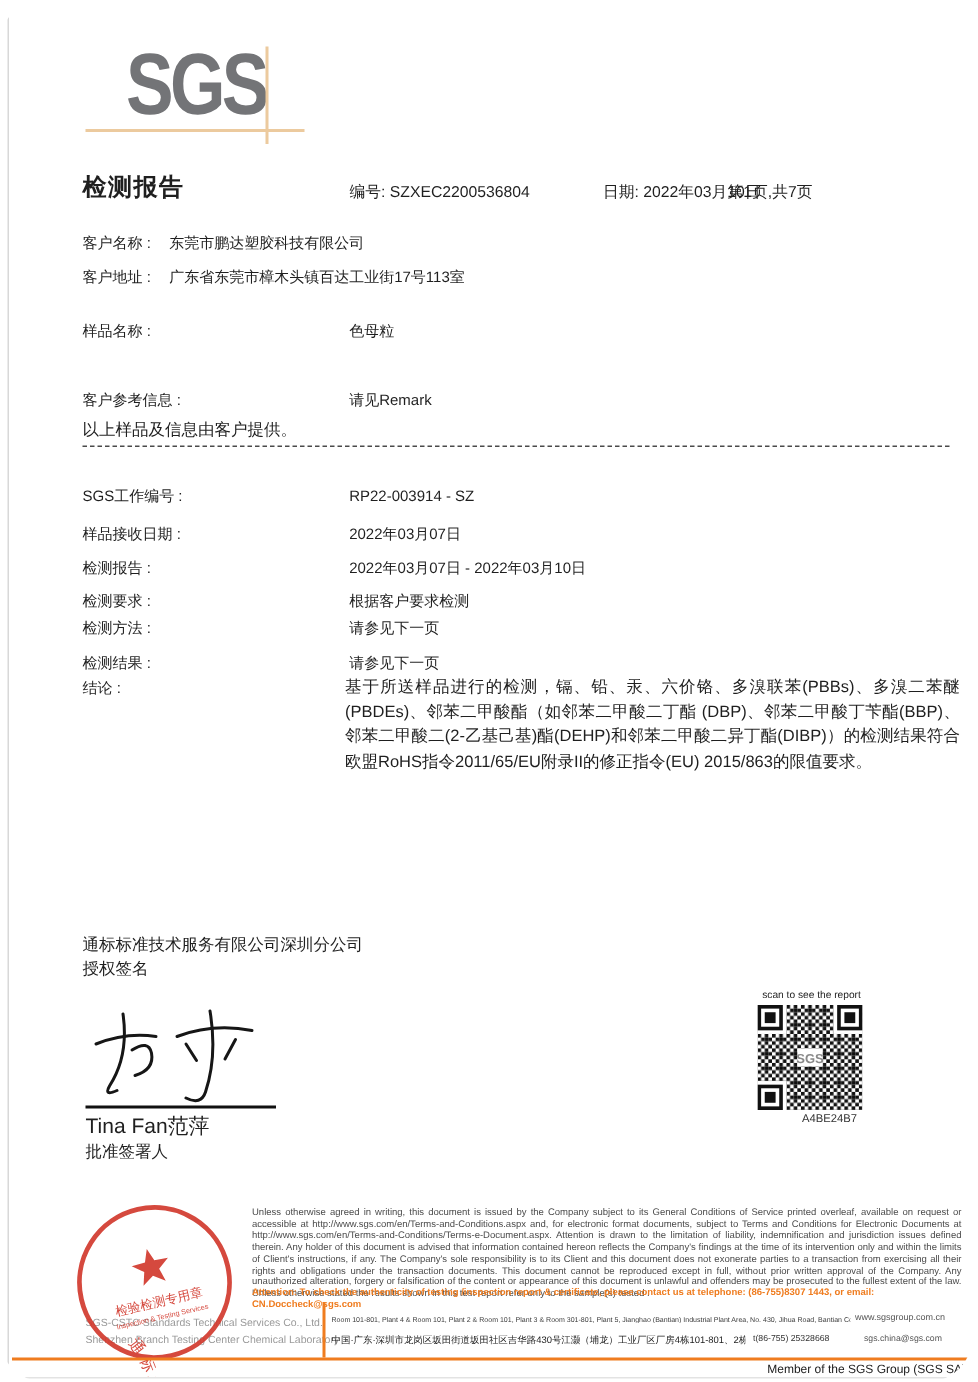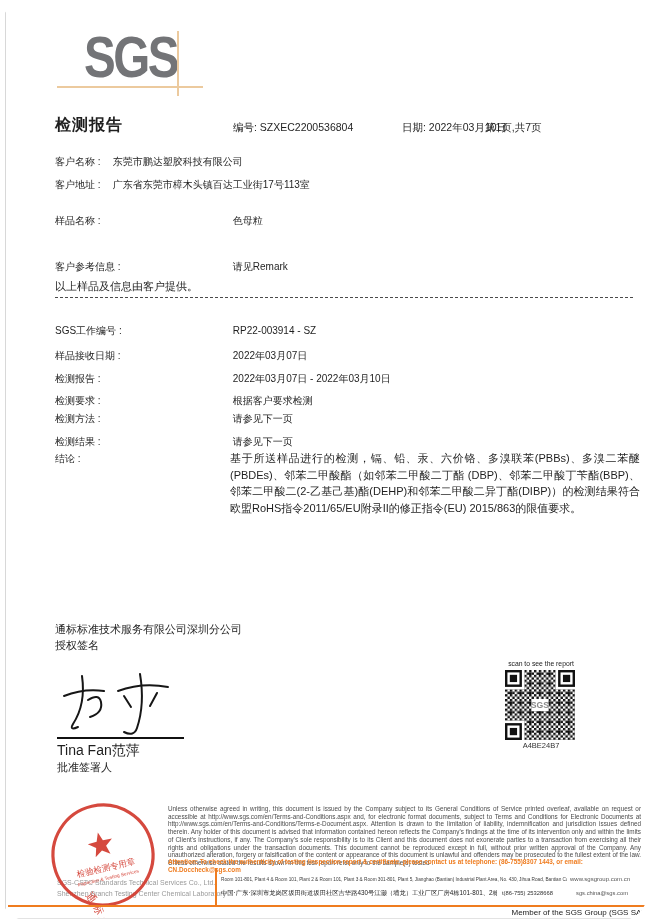"A4BE24B7" .qr-code { left: 496px -> 508px }
